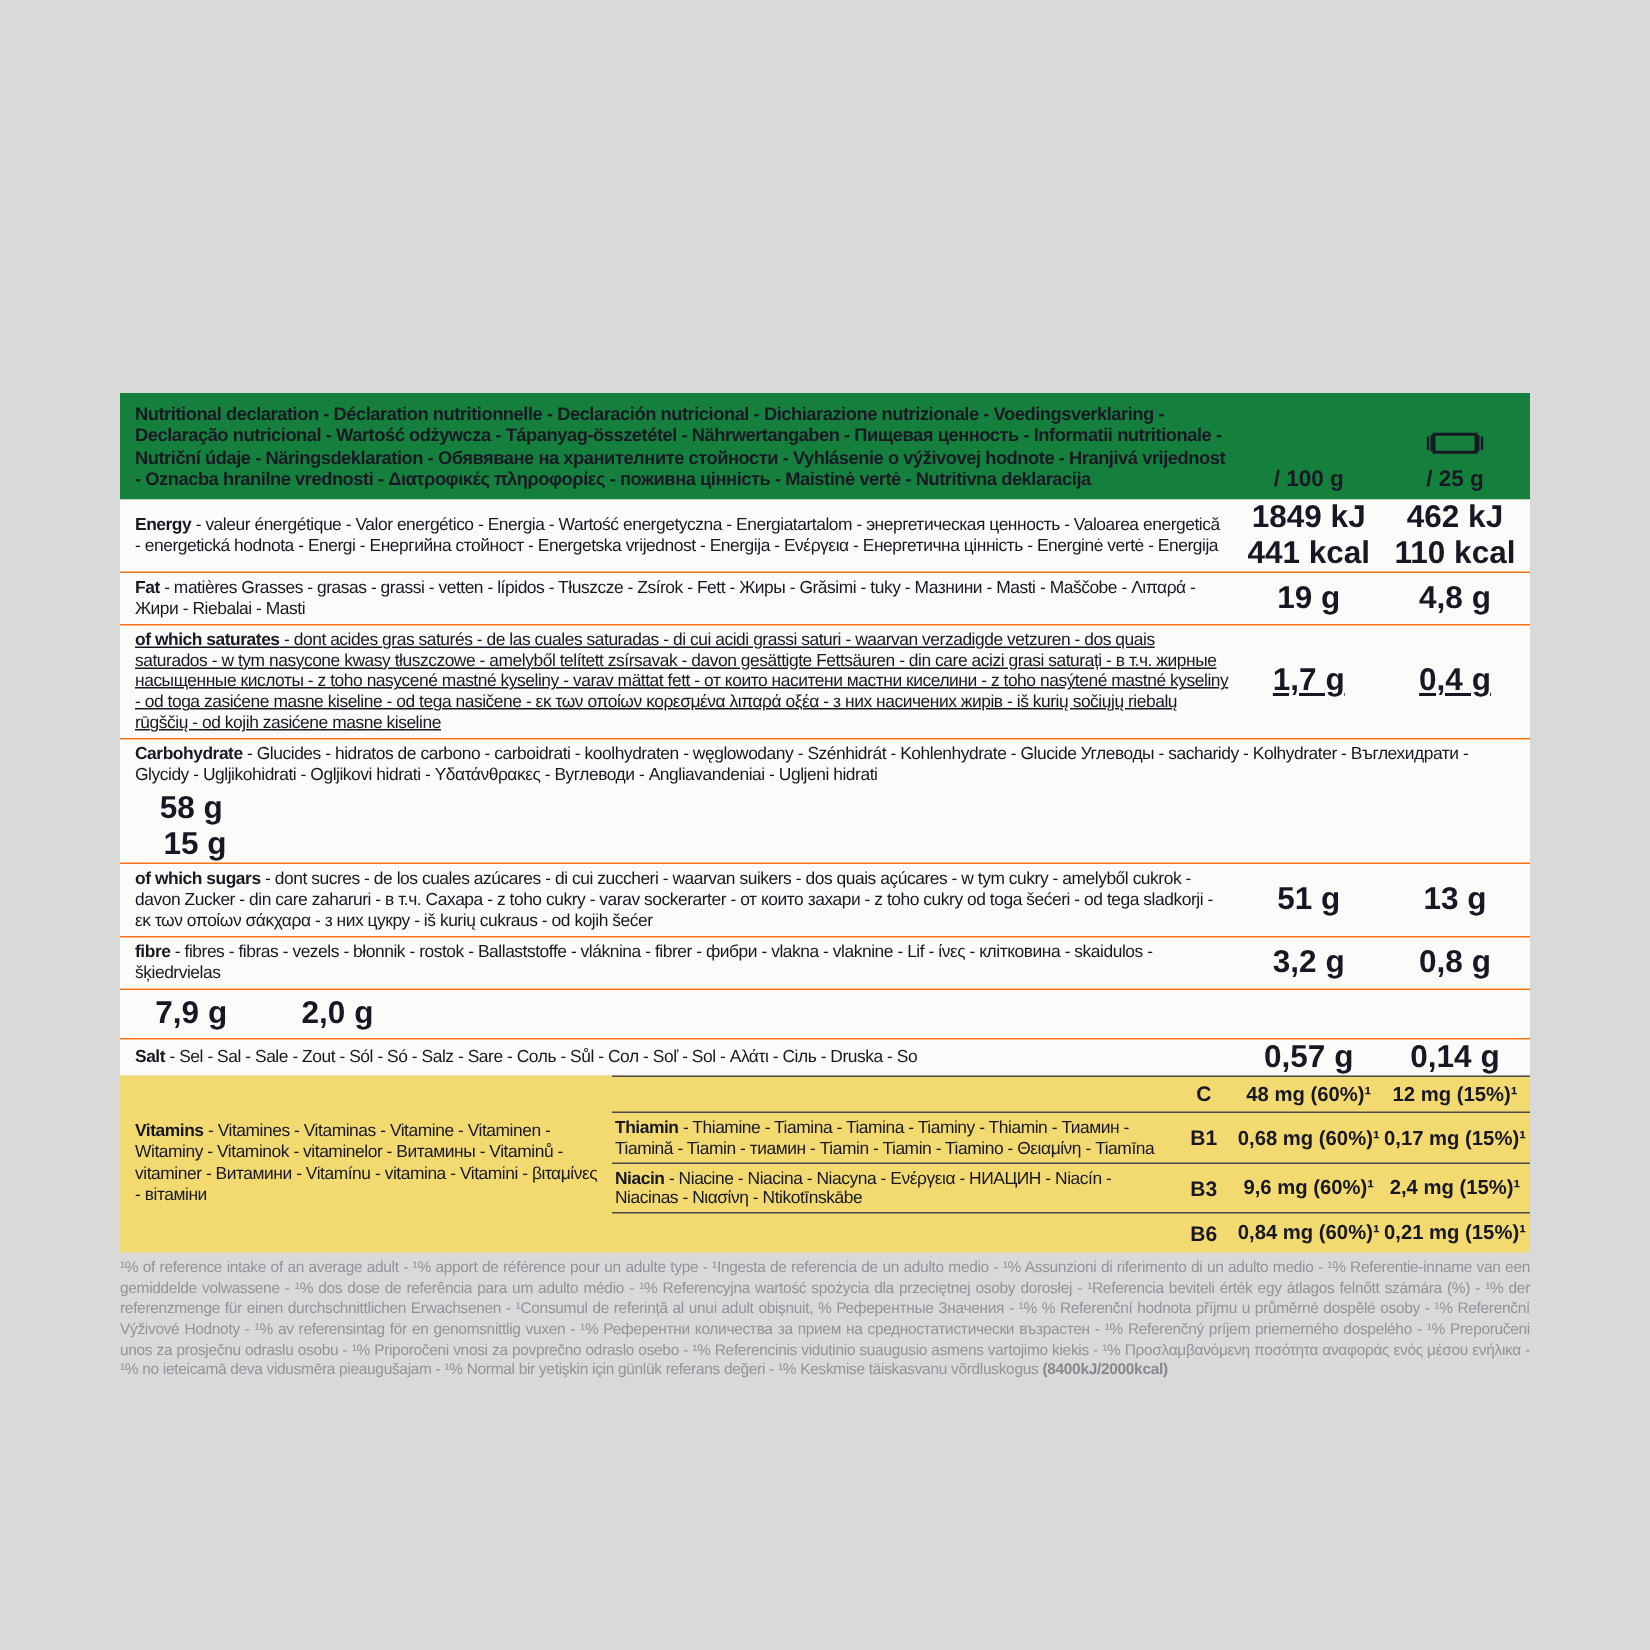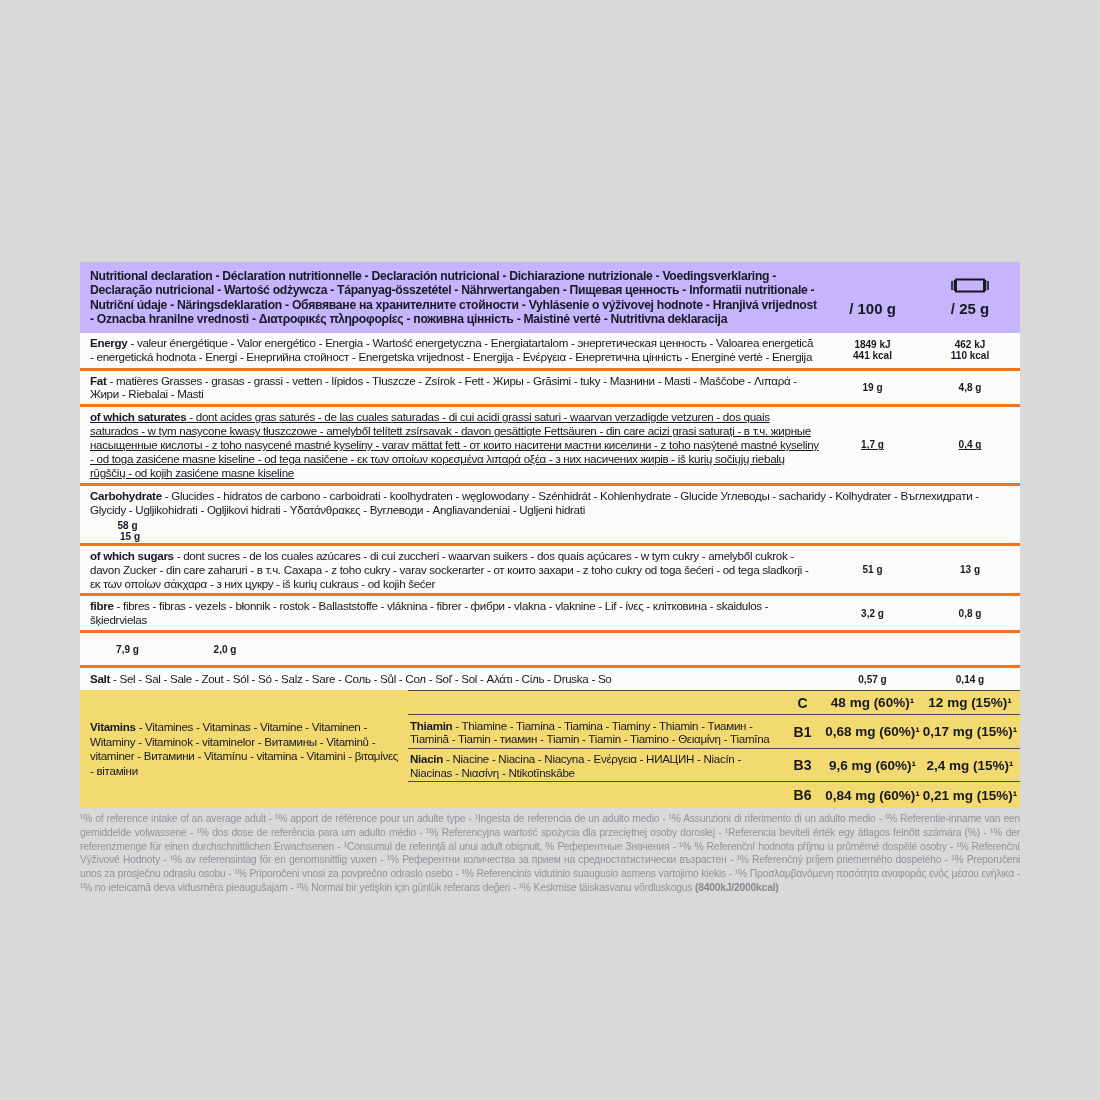"Nutritional declaration - Déclaration" .hdr { background: #c4b5fd -> #15803d }
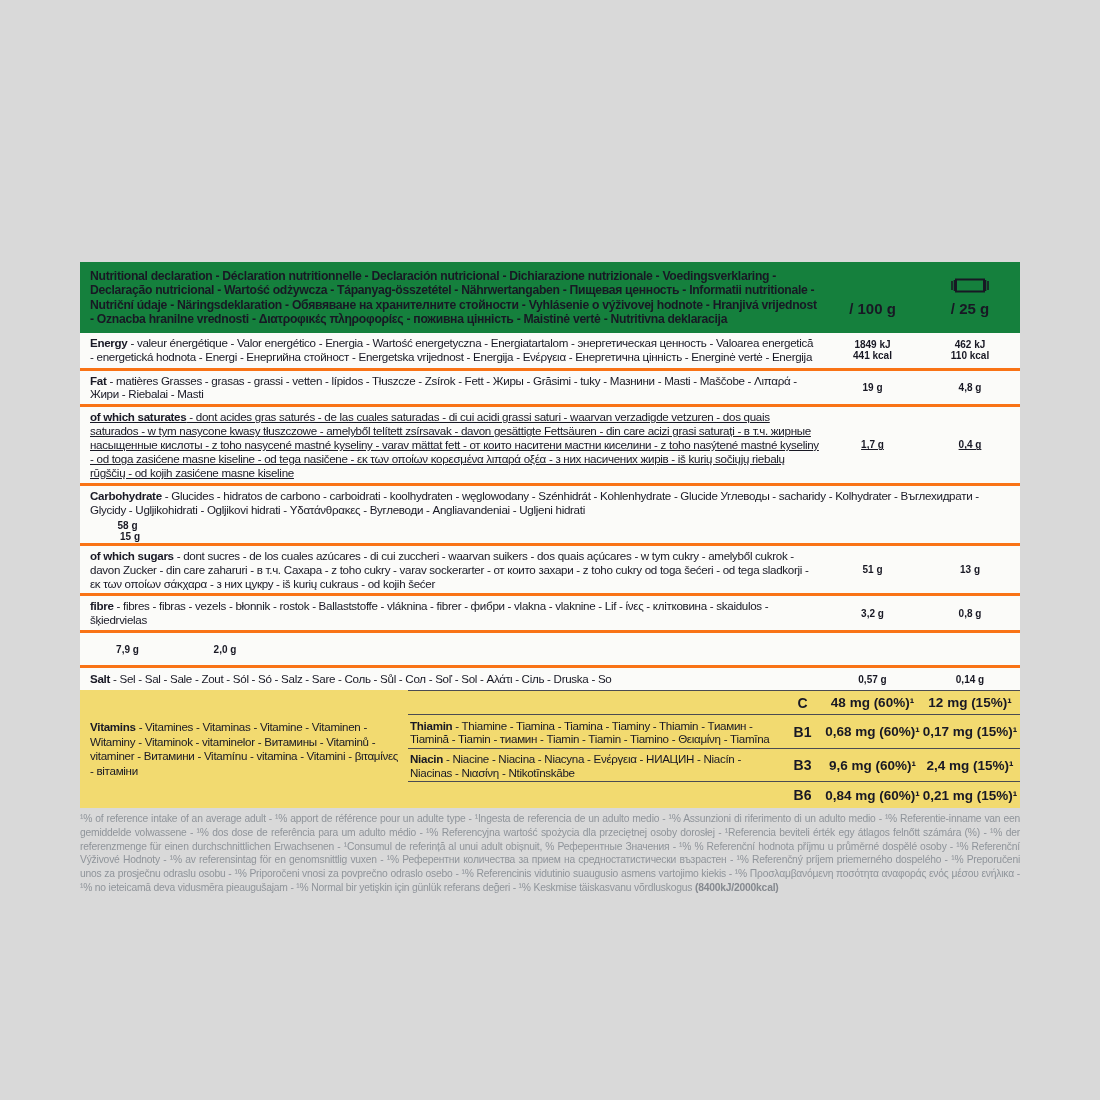"/ 100 g" .hdr-col { padding-bottom: 16px -> 5px }
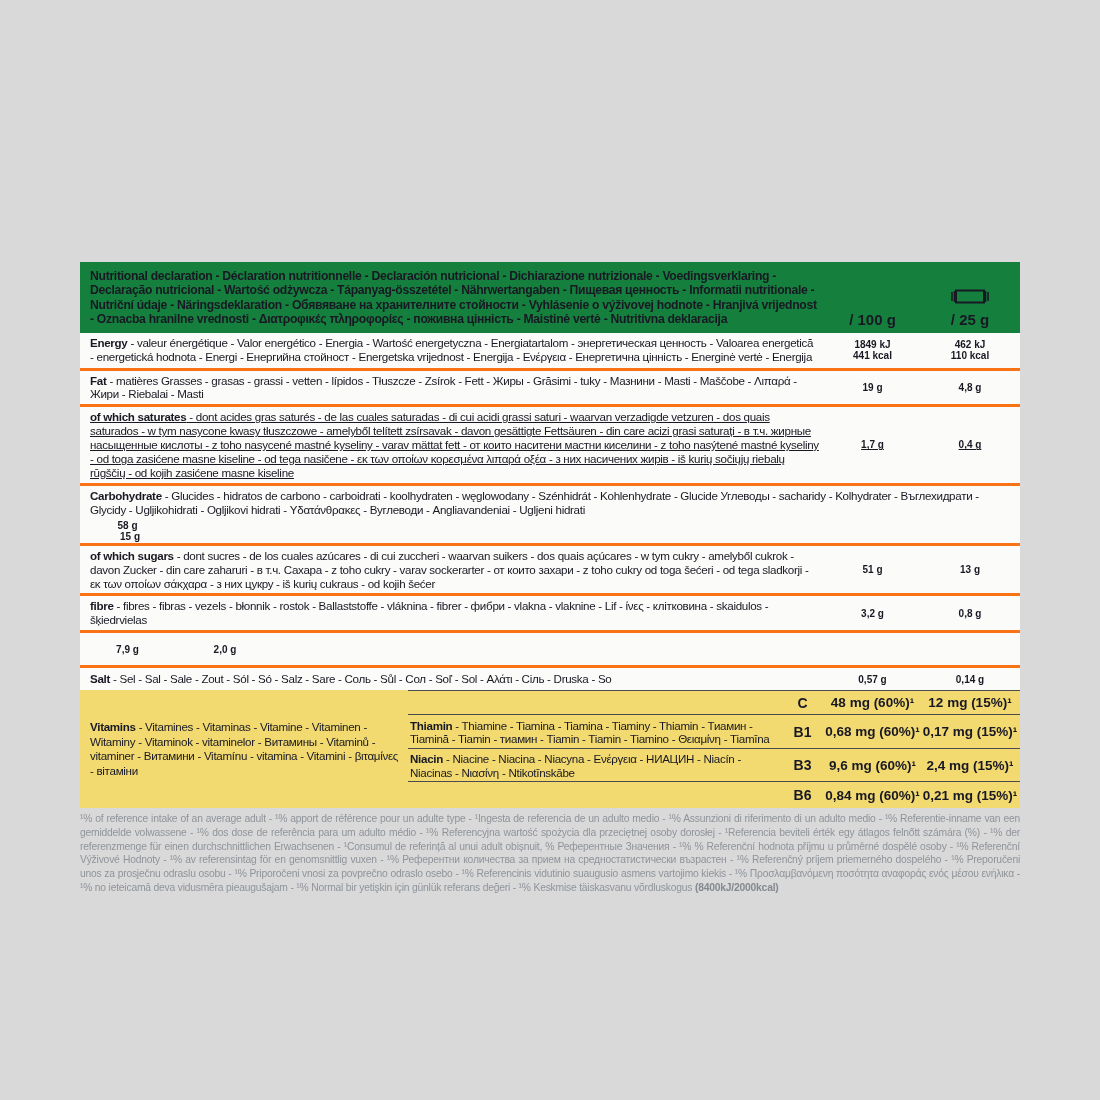"Energy - valeur énergétique -" .row { border-bottom: 3px solid #f97316 -> 1px solid #f97316 }
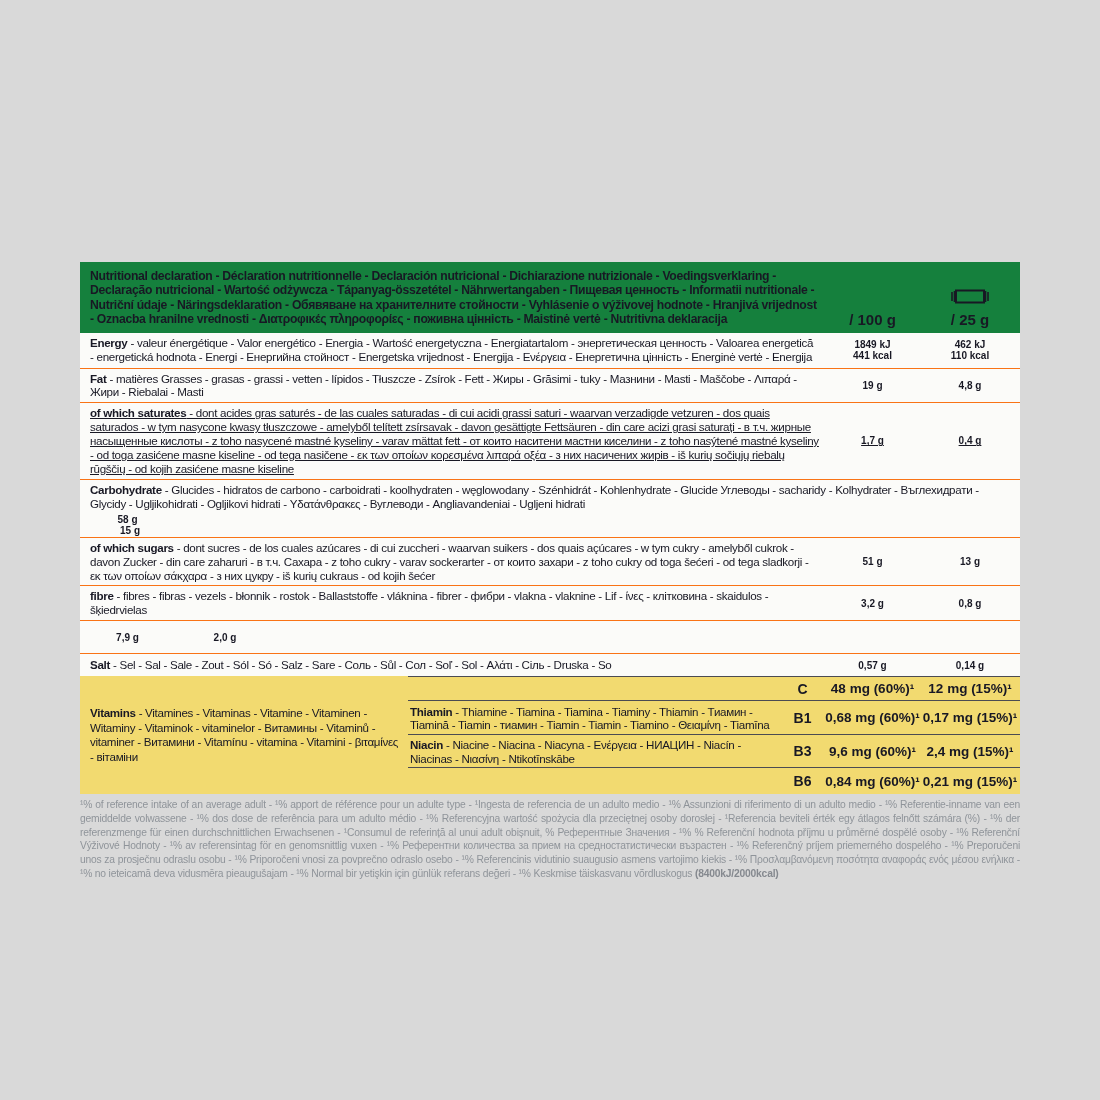"1849 kJ" .val { font-size: 10px -> 21px }
